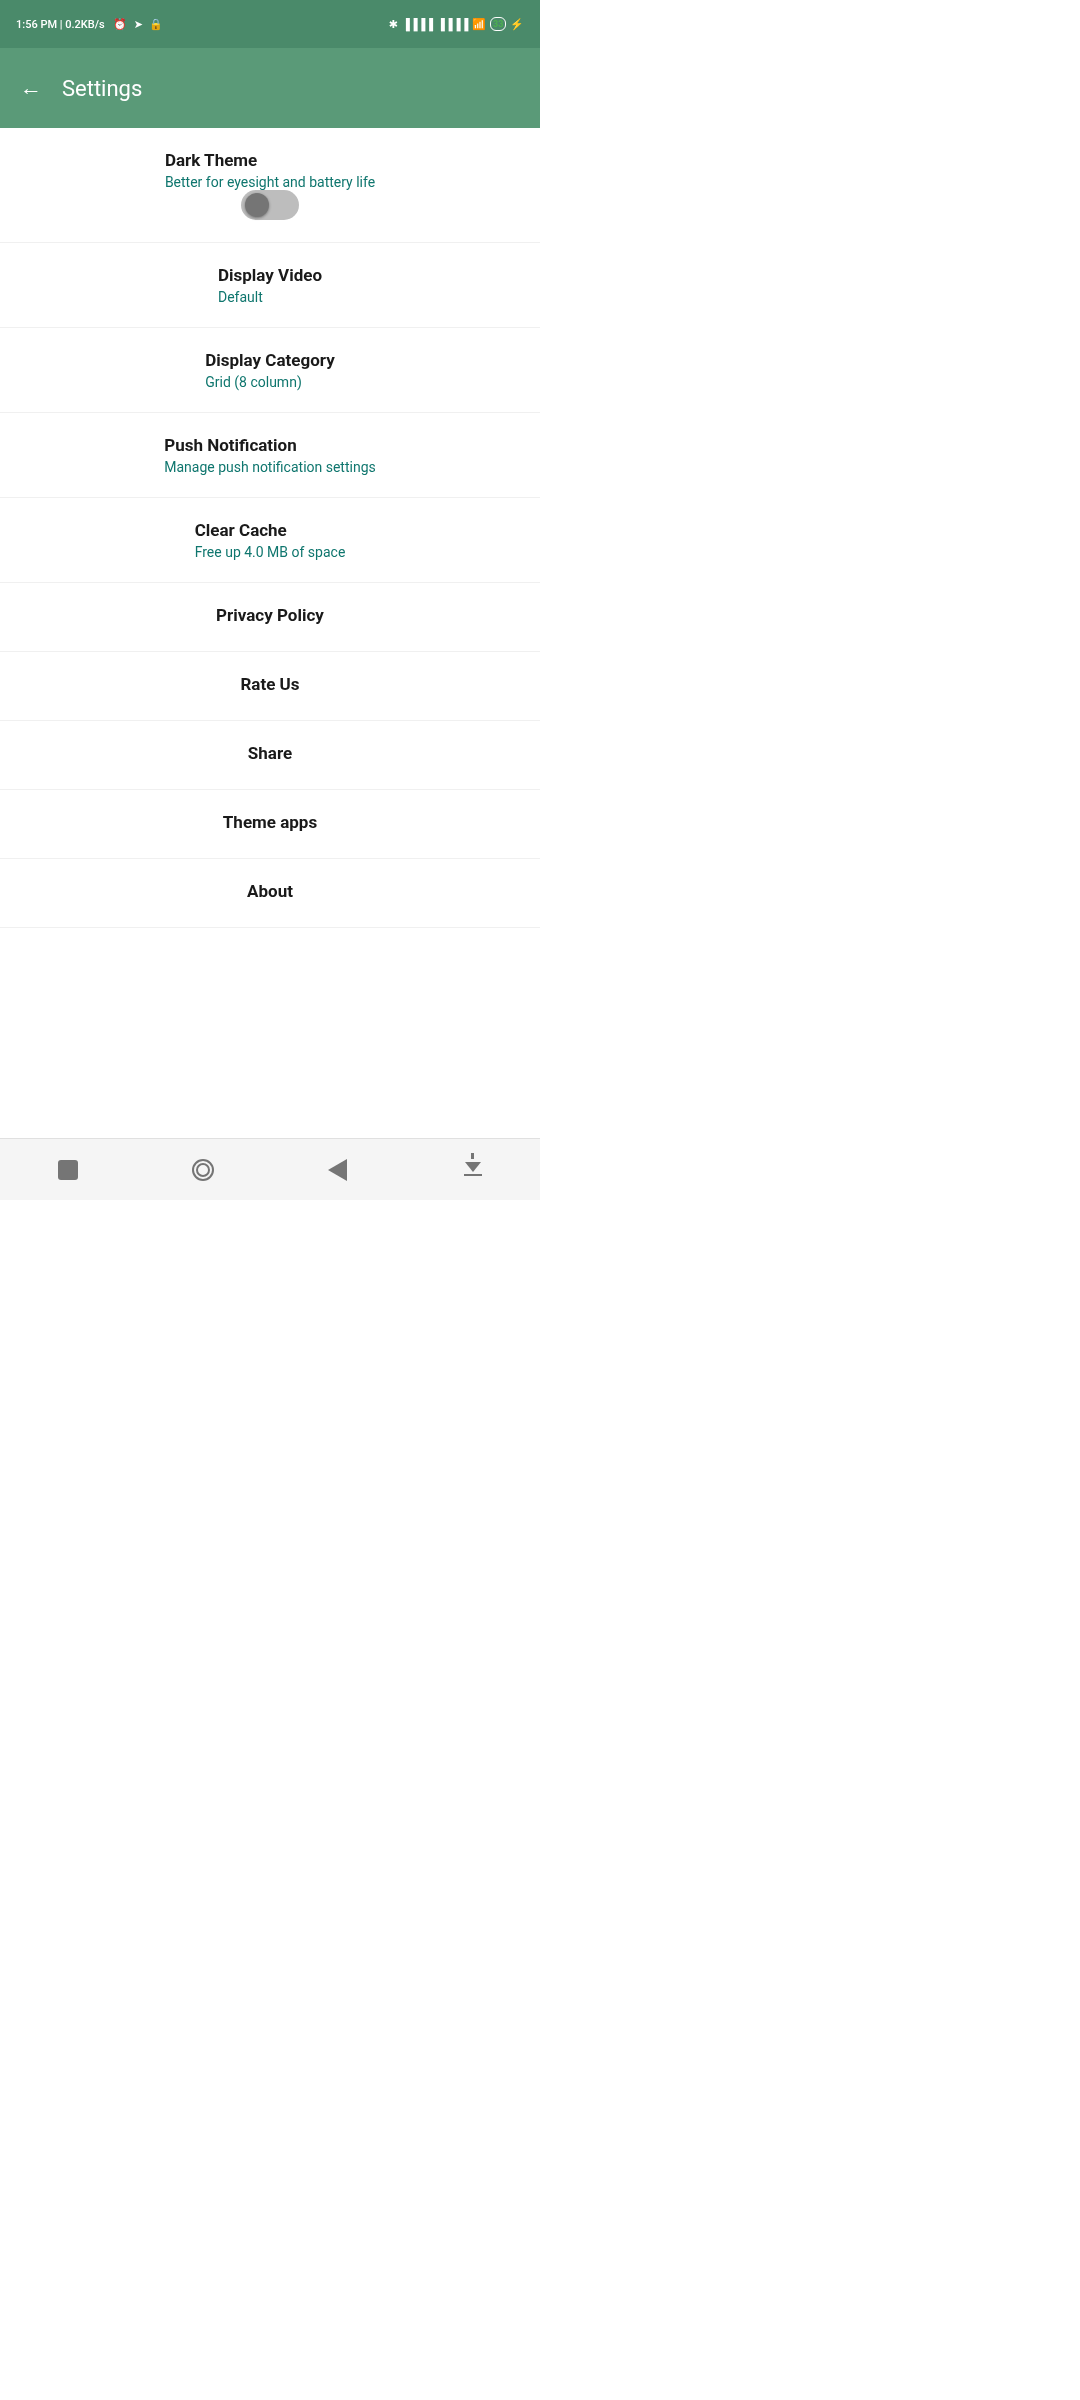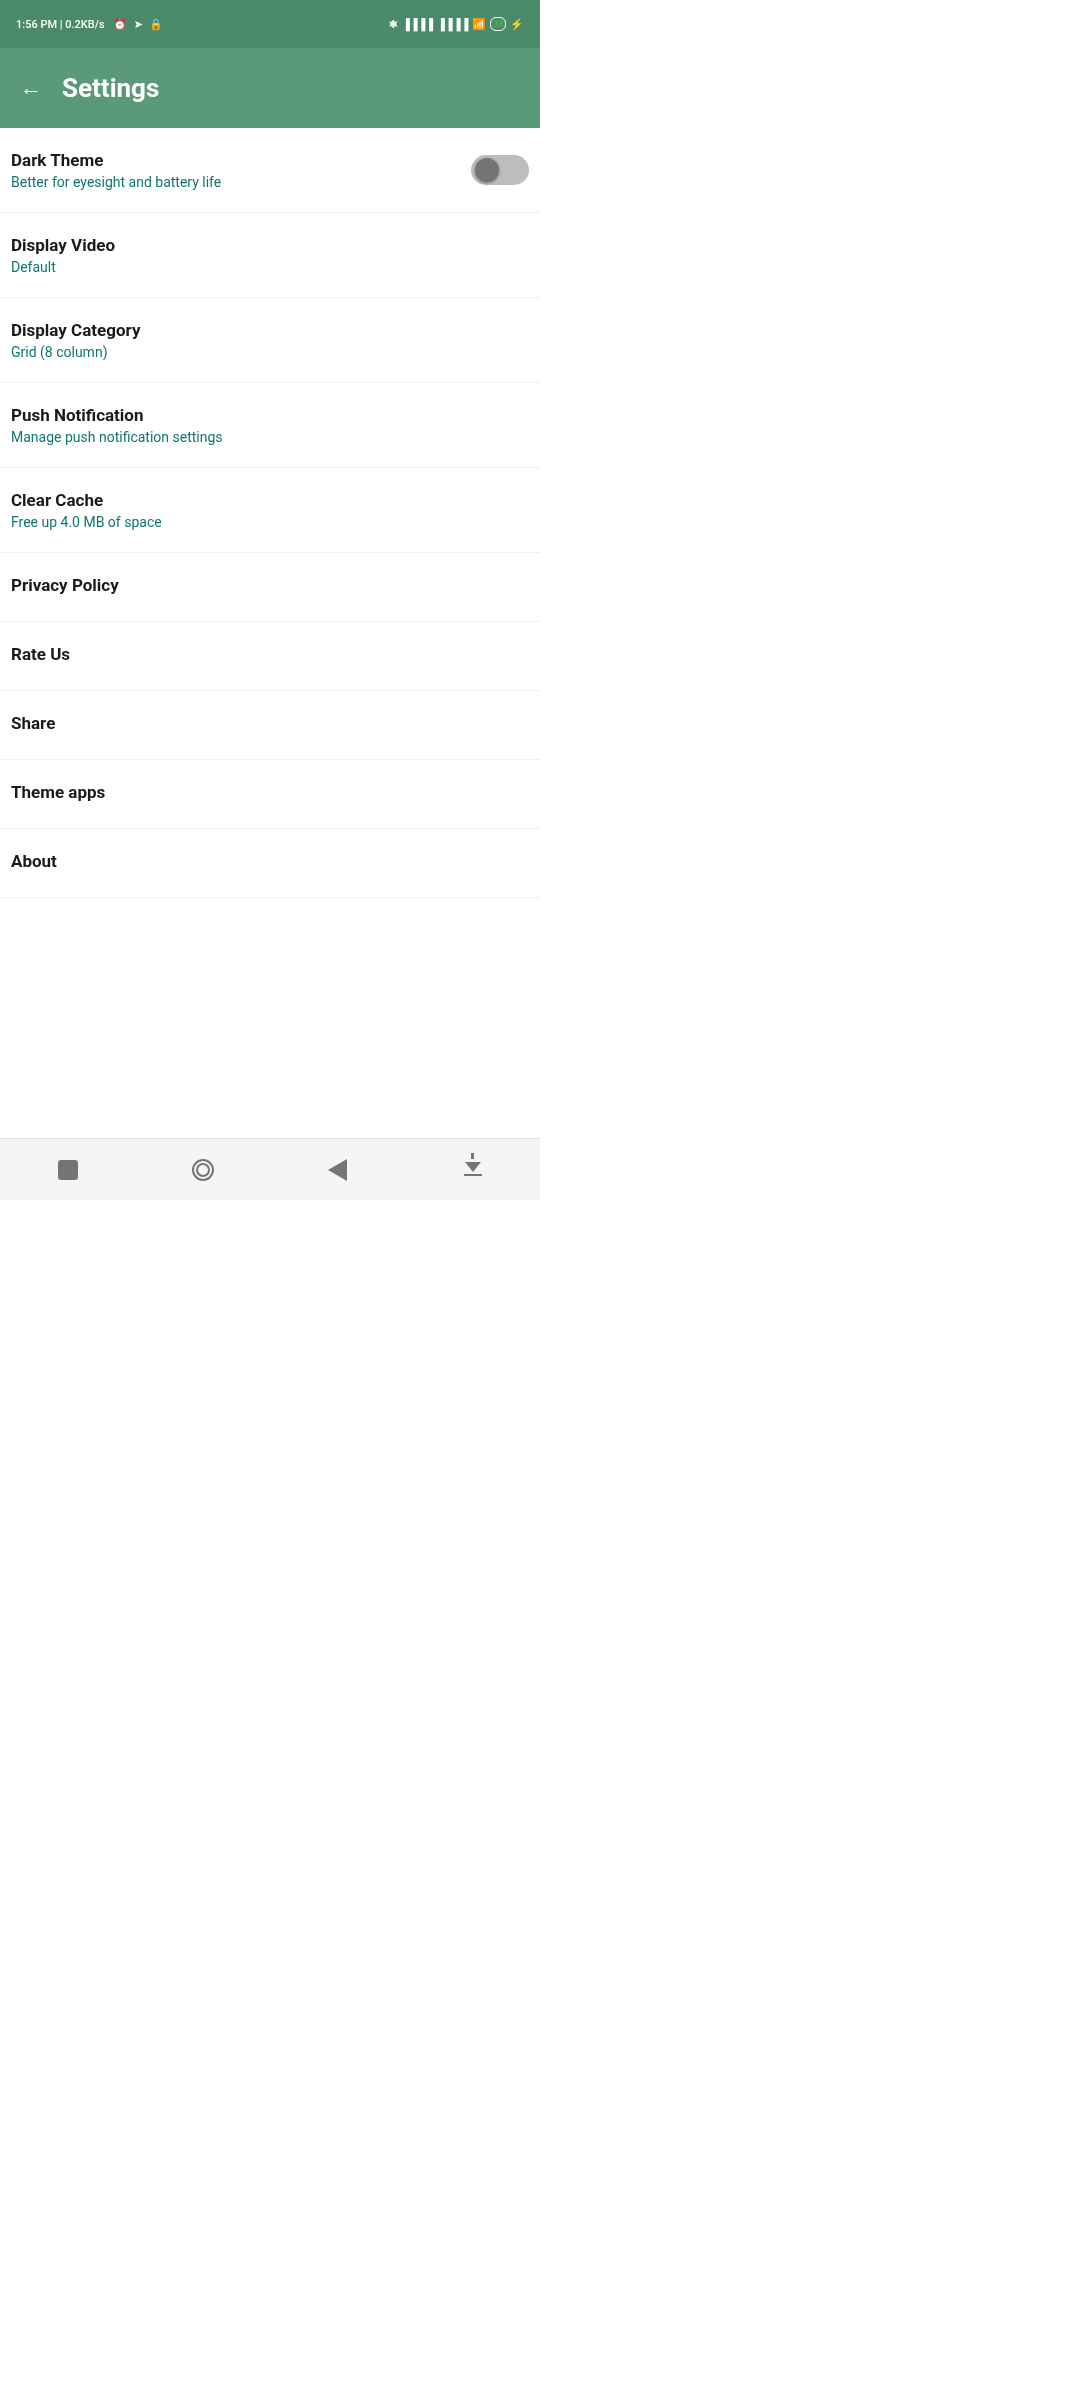"Settings" .header-title { font-size: 26px -> 22px; font-weight: 700 -> 400 }
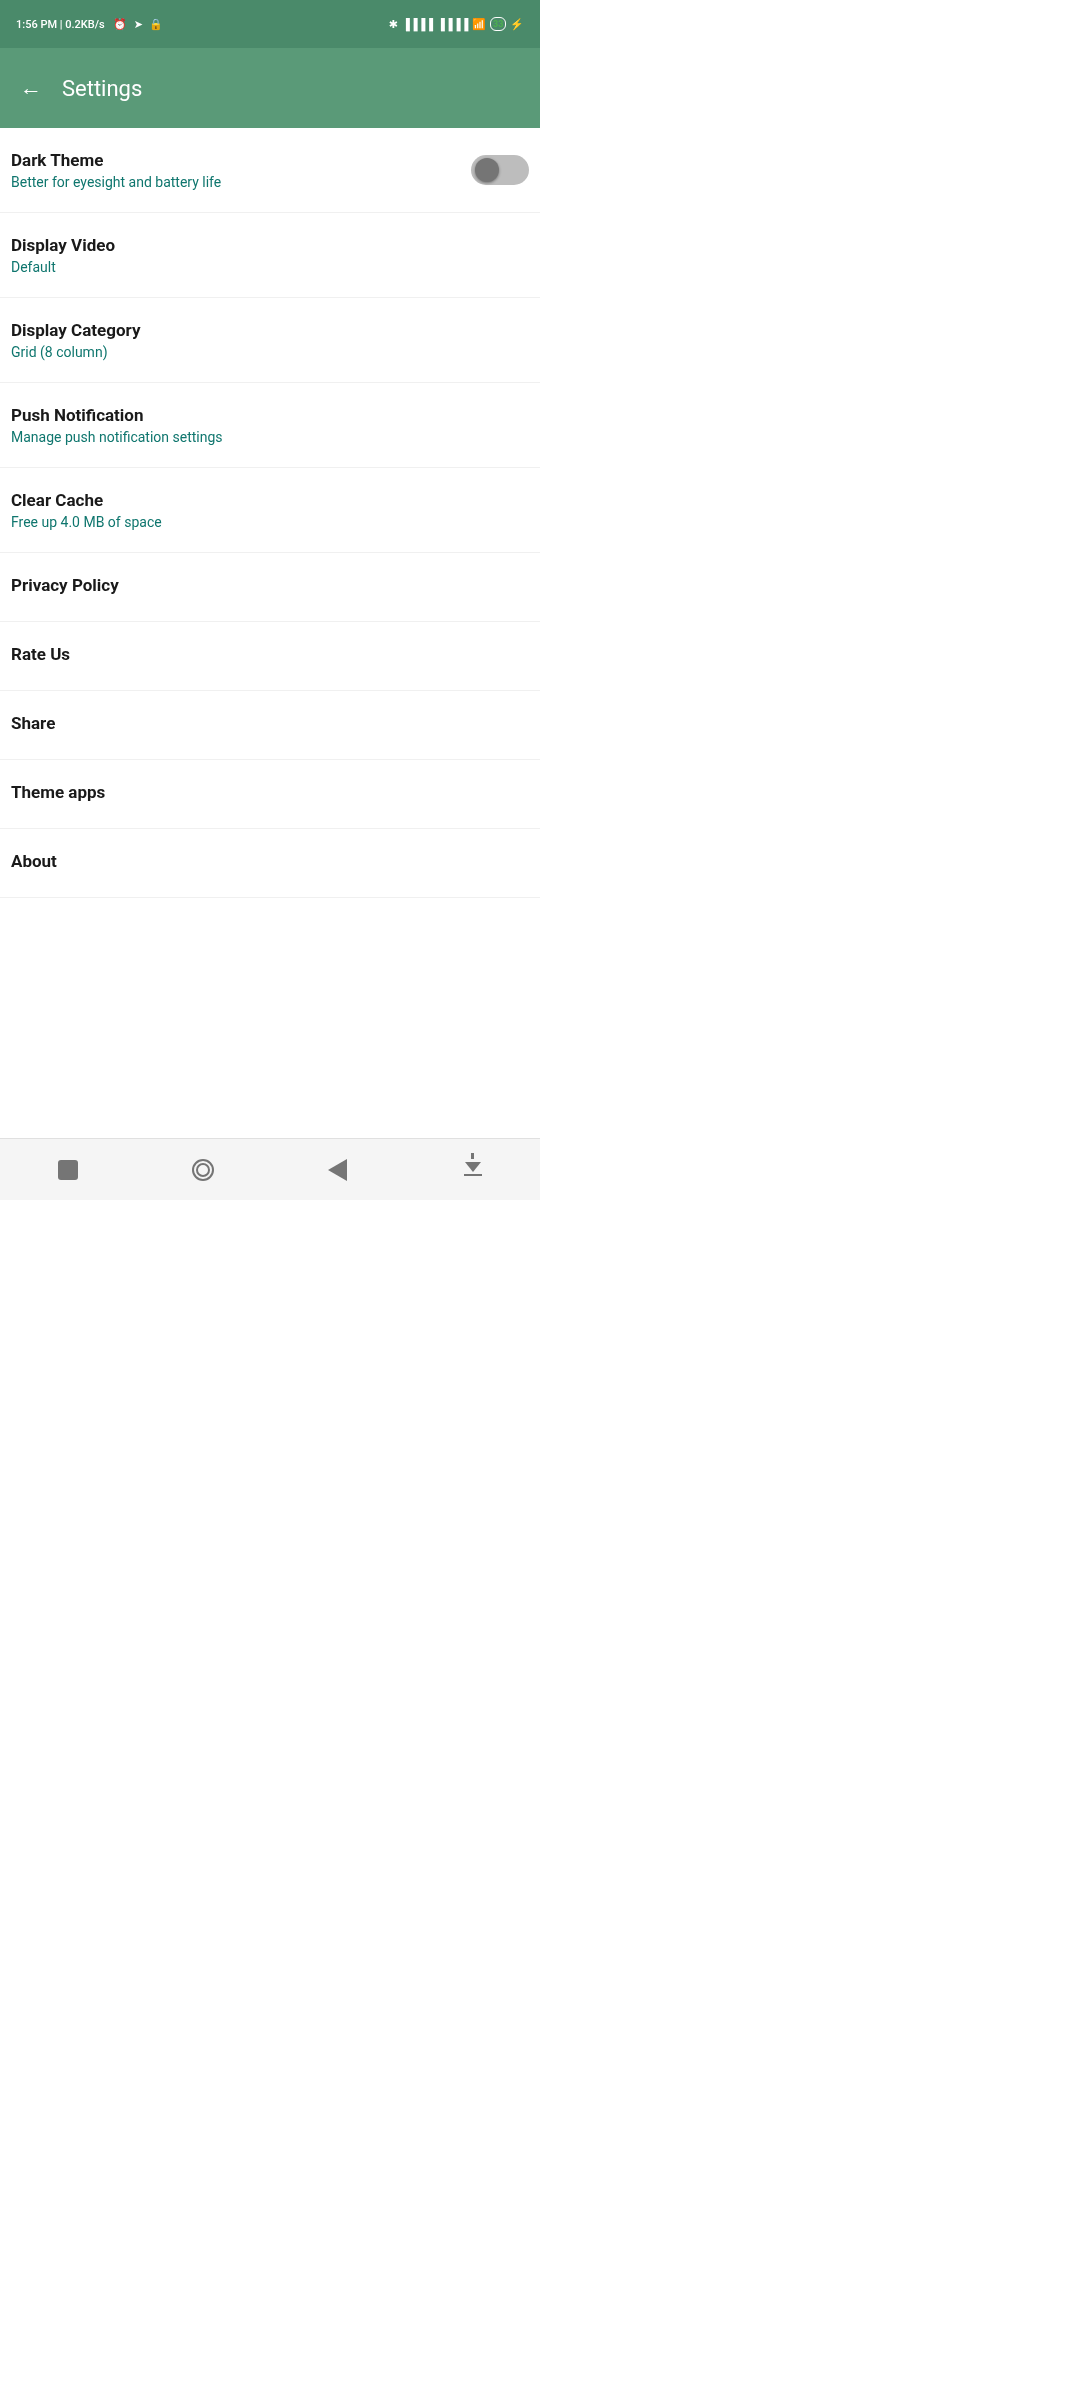"Dark Theme" .setting-item { flex-direction: none -> column }
